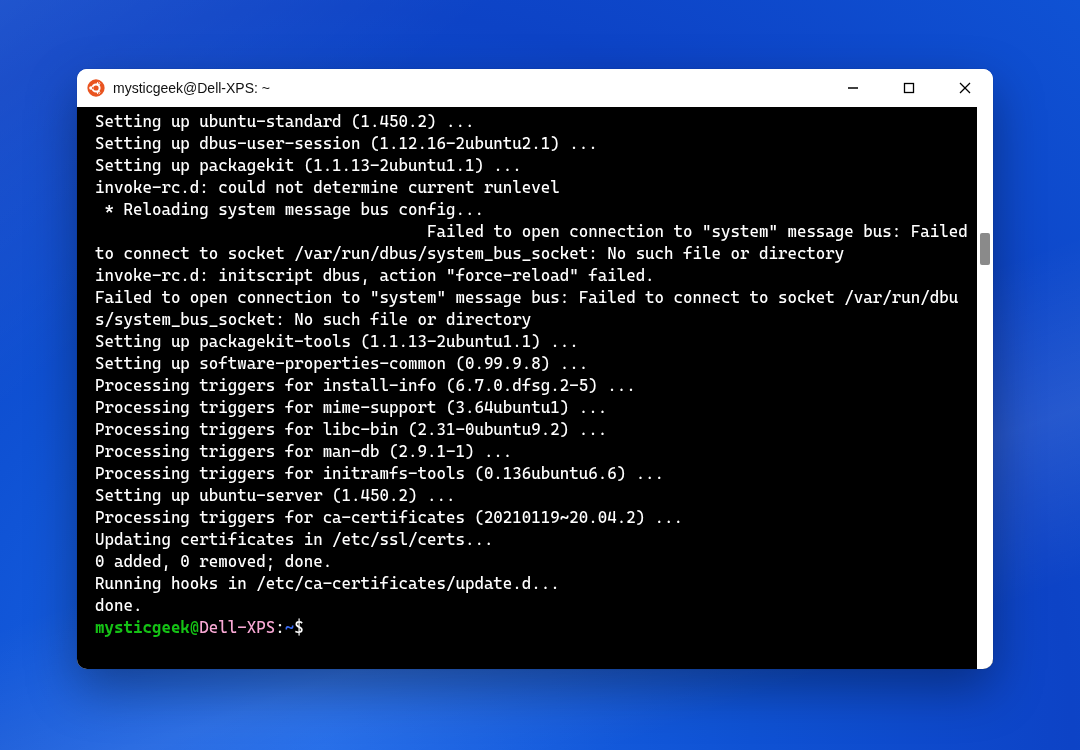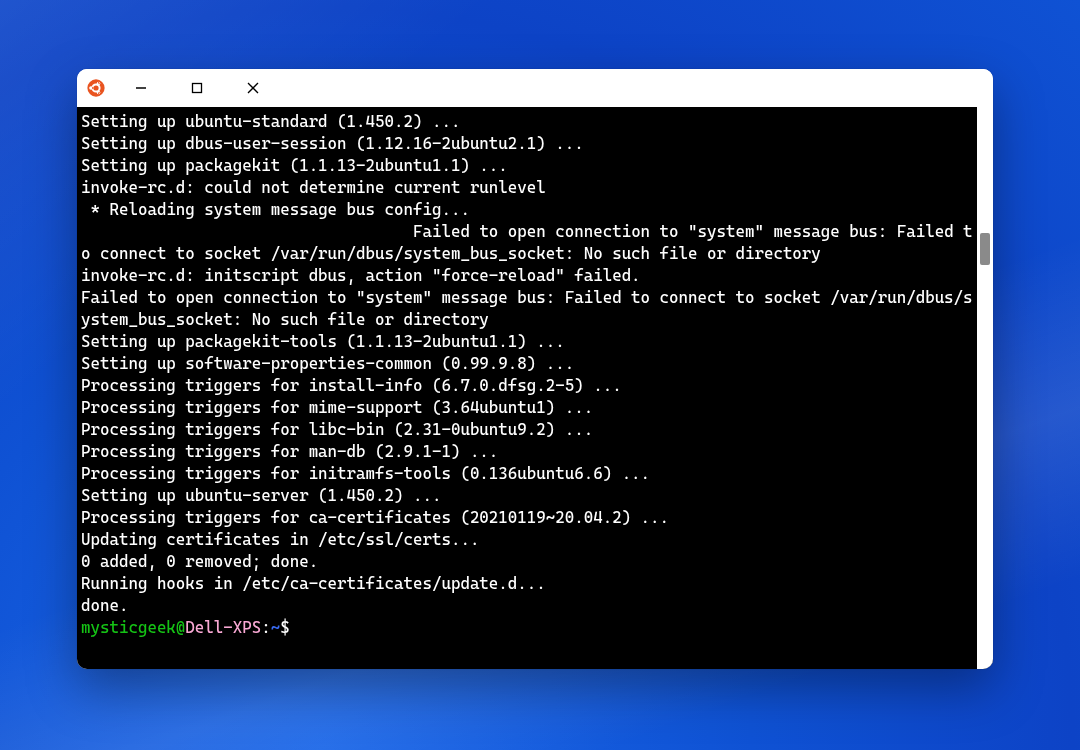"mysticgeek@Dell-XPS: ~" div.title-text { html: none -> <div>mysticgeek@Dell-XPS: ~</div> }
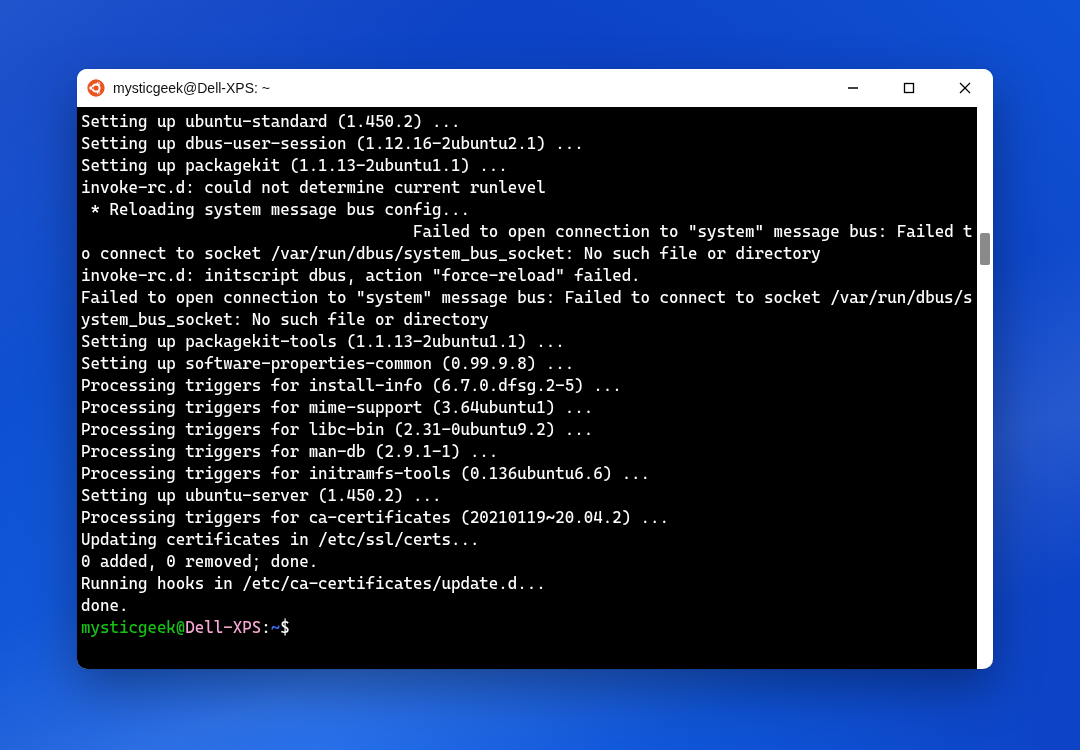"Setting up ubuntu-standard (1.450.2) ..." .term { padding: 4px 4px 4px 4px -> 4px 4px 4px 18px }
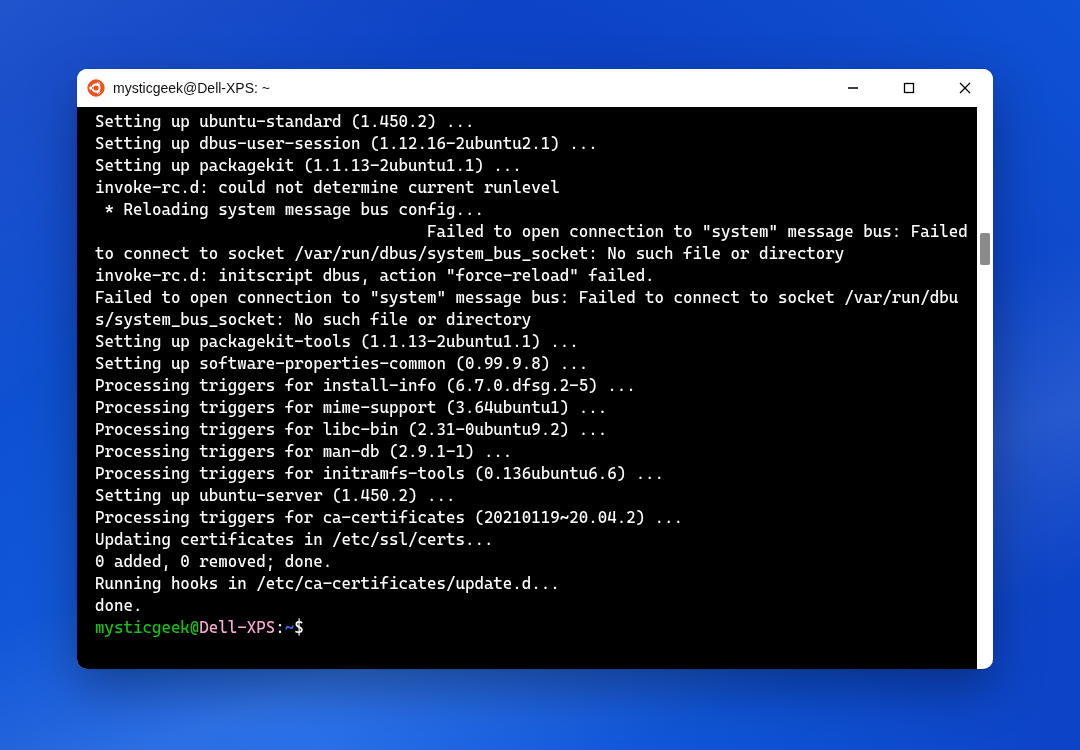"mysticgeek" .p-user { font-weight: none -> bold }
